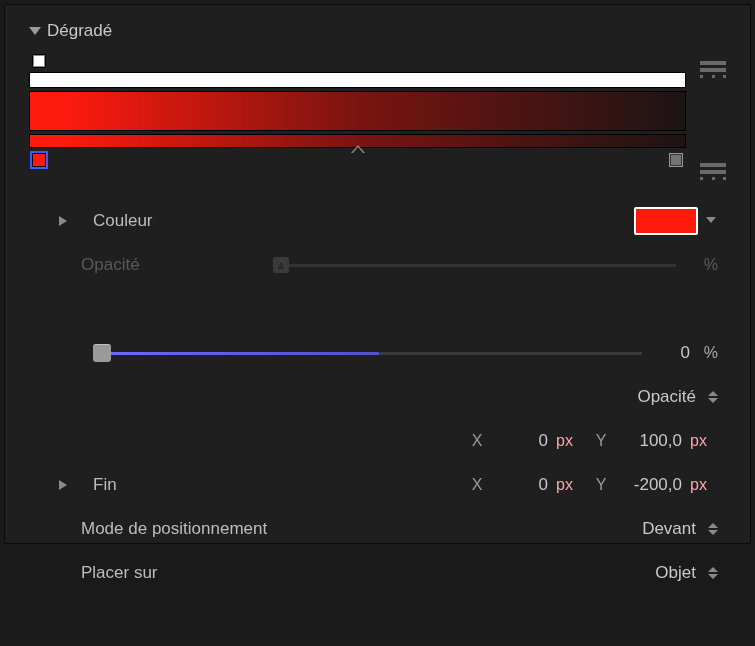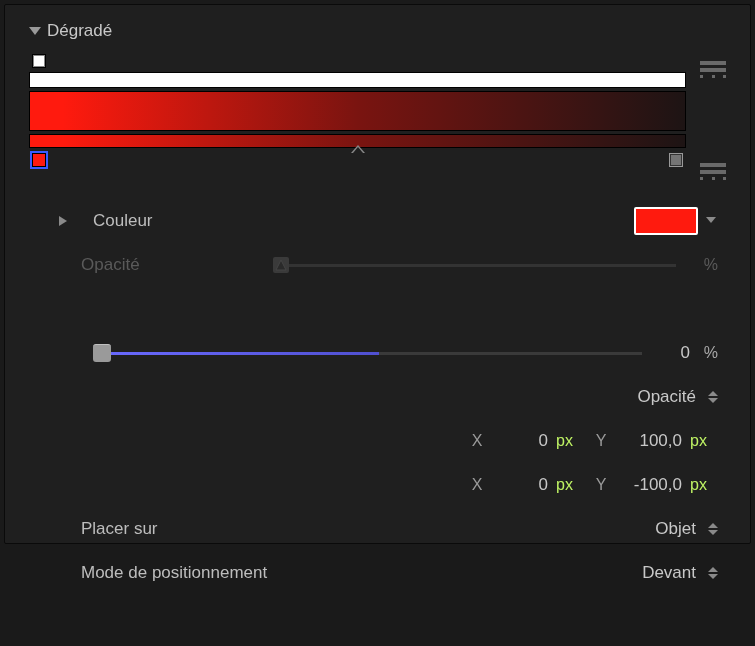"px" .unit { color: #bef264 -> #fca5a5 }
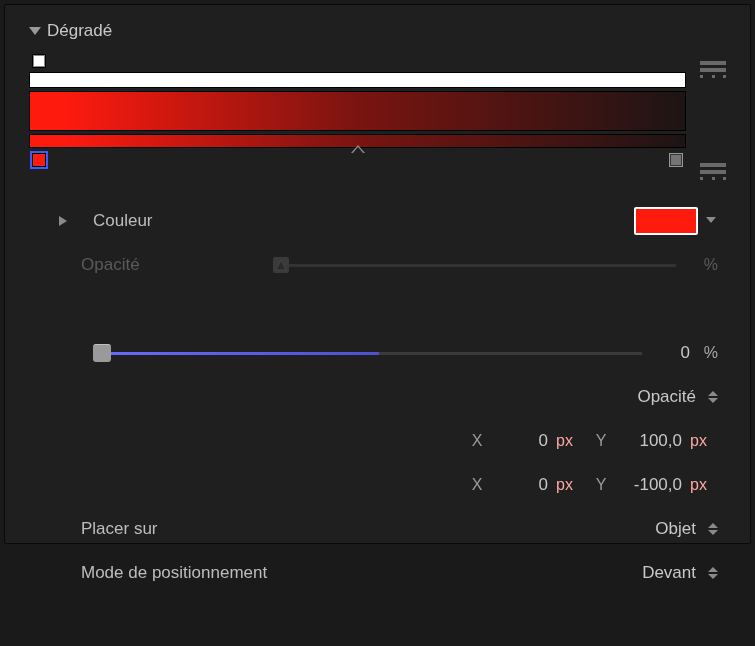"Fin" div.prop-label { html: none -> <div> <span></span> <span>Fin</span> </div> }
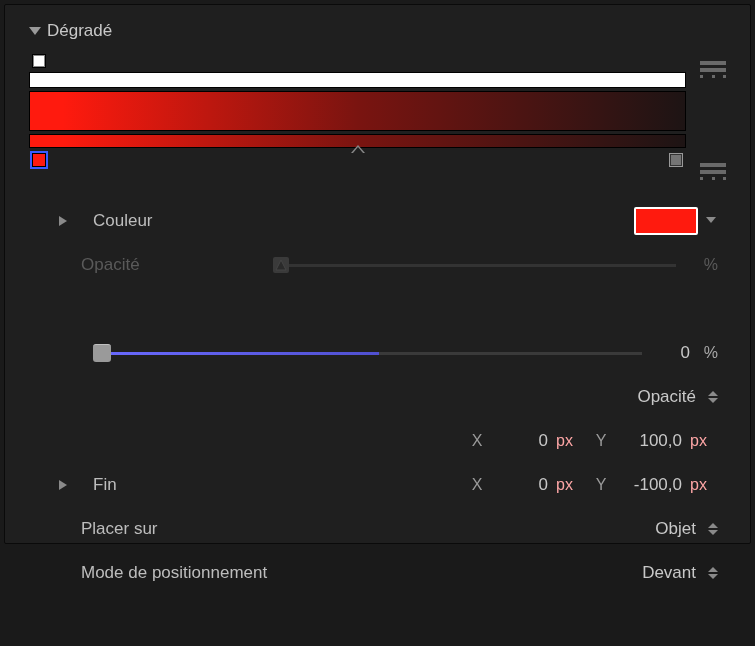"-100,0" span.val { text: -100,0 -> -200,0 }
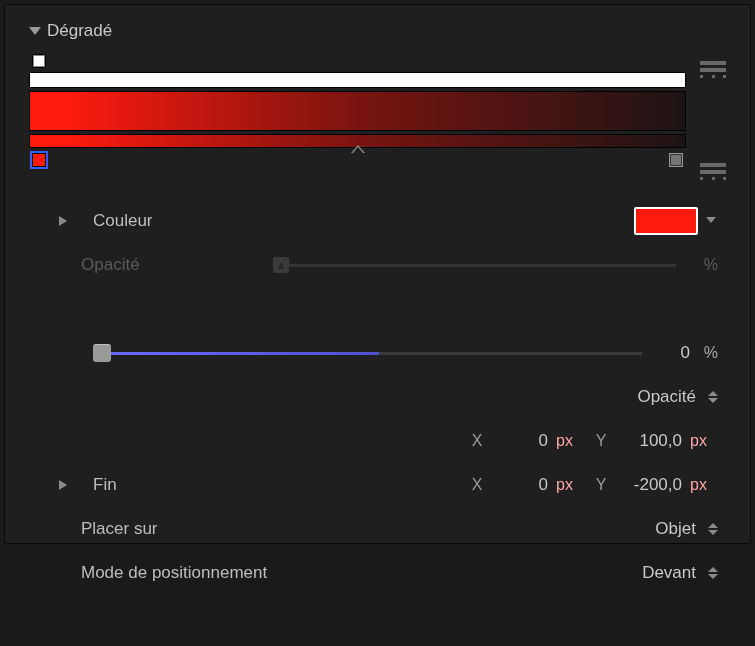"Placer sur" div.prop-row { order: before "Mode de positionnement" -> after "Mode de positionnement" }
